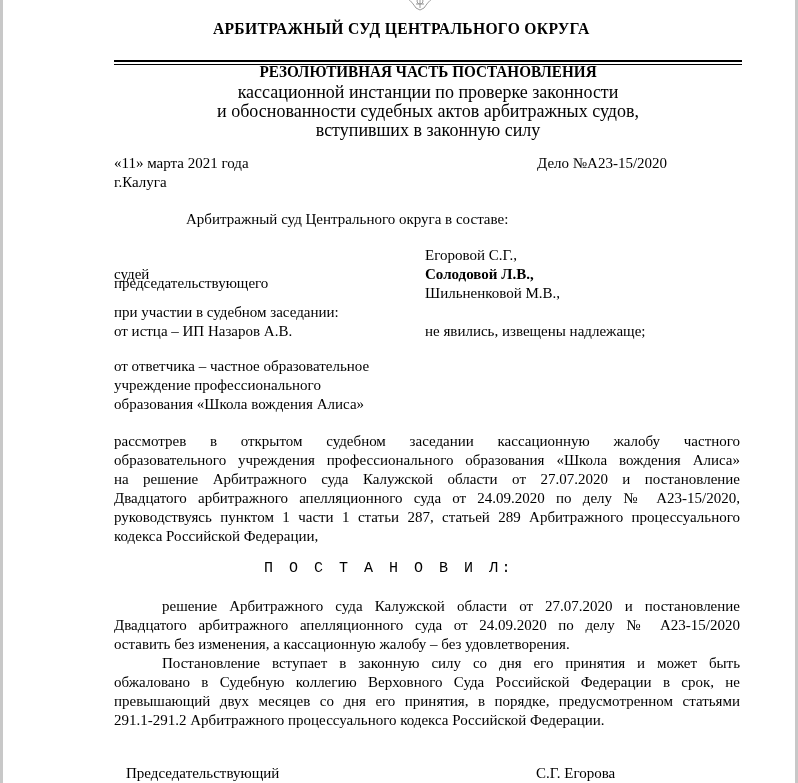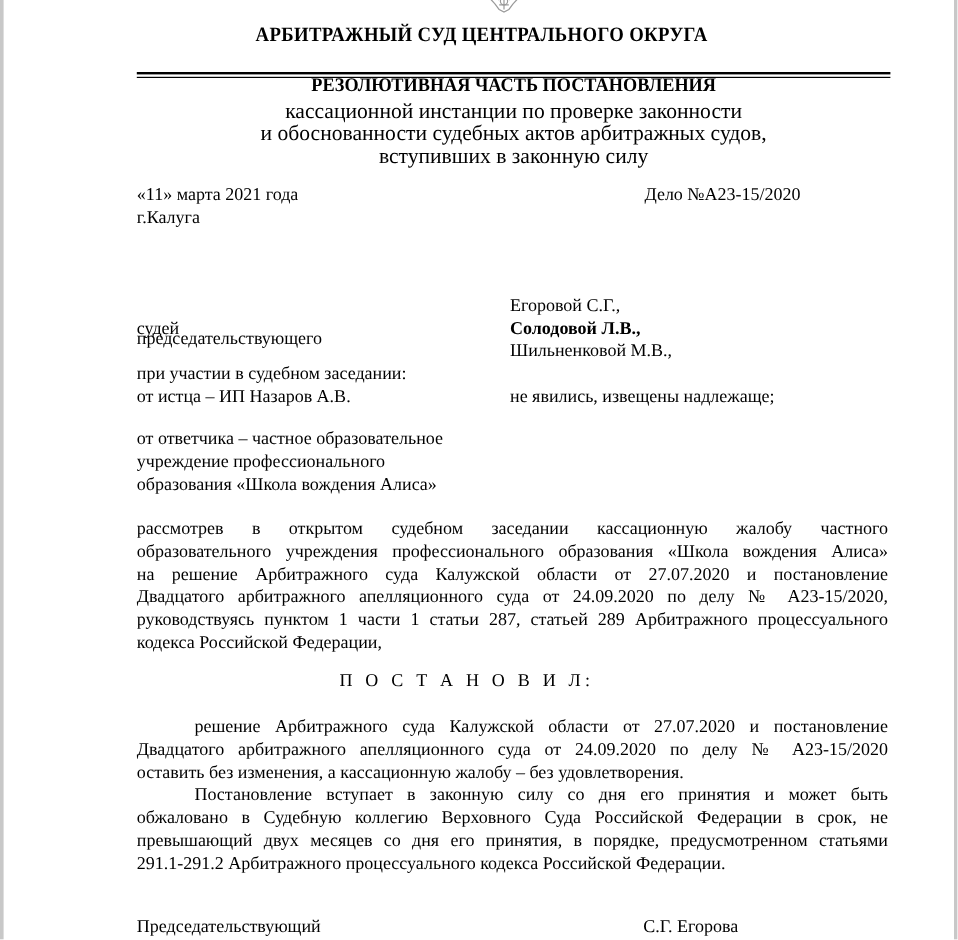"Арбитражный суд Центрального округа в" div.t { html: none -> <div>Арбитражный суд Центрального округа в составе:</div> }
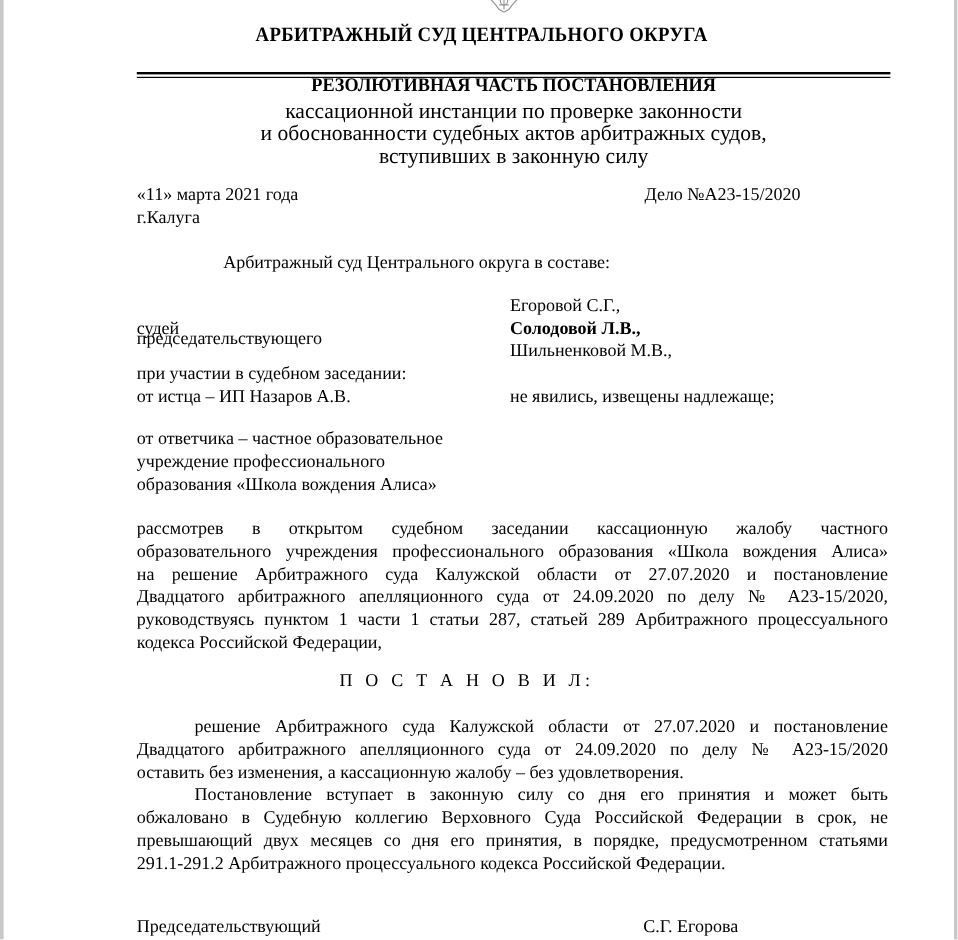"П О С Т А" .resolve { font-family: none -> Liberation Mono, monospace }
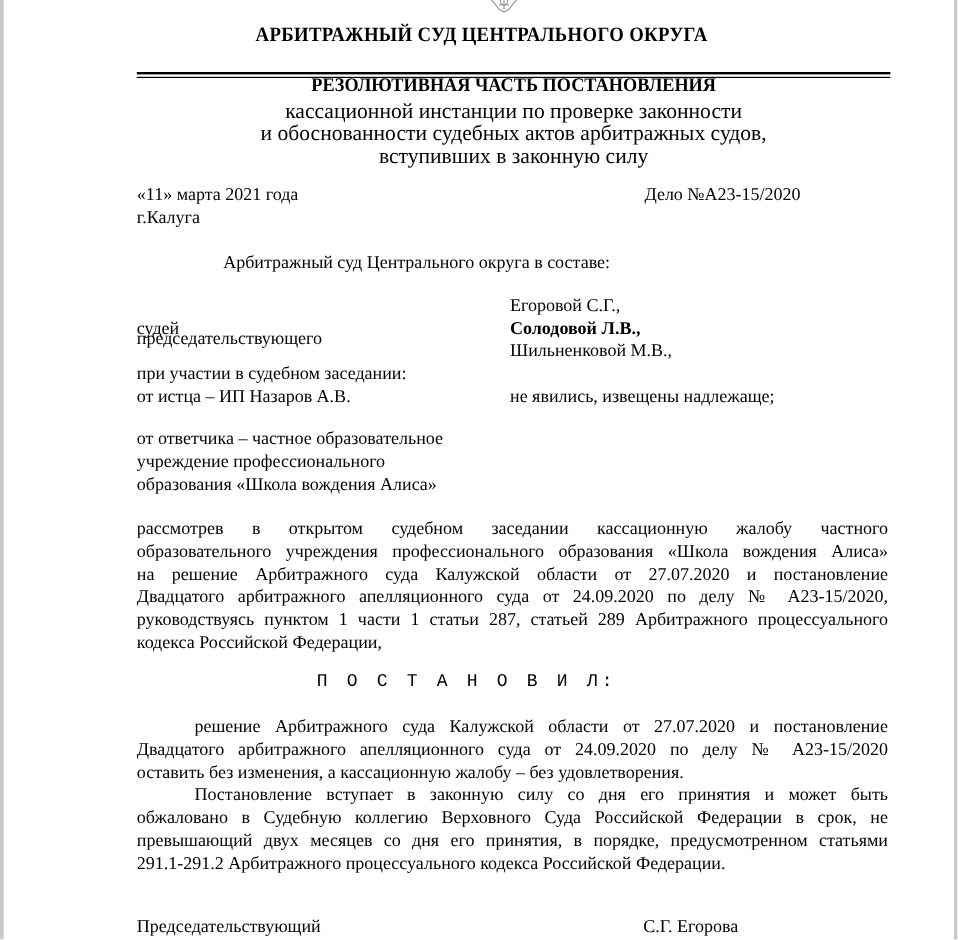"Председательствующий" div.t { left: 114px -> 126px }
